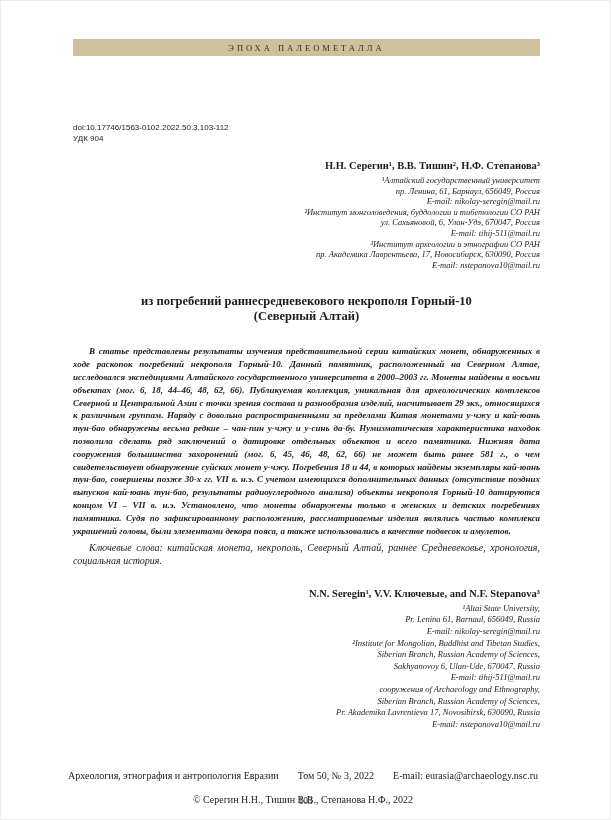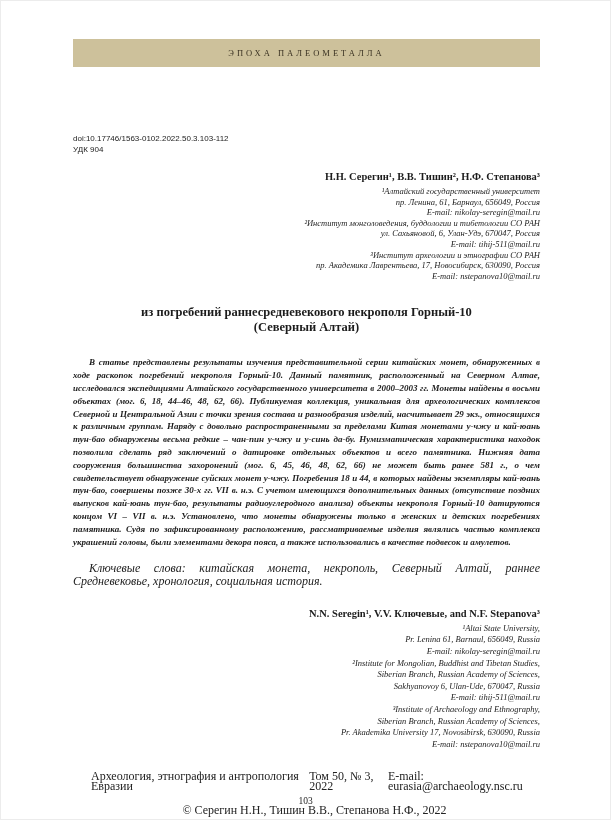"ЭПОХА ПАЛЕОМЕТАЛЛА" .band { height: 28px -> 17px }
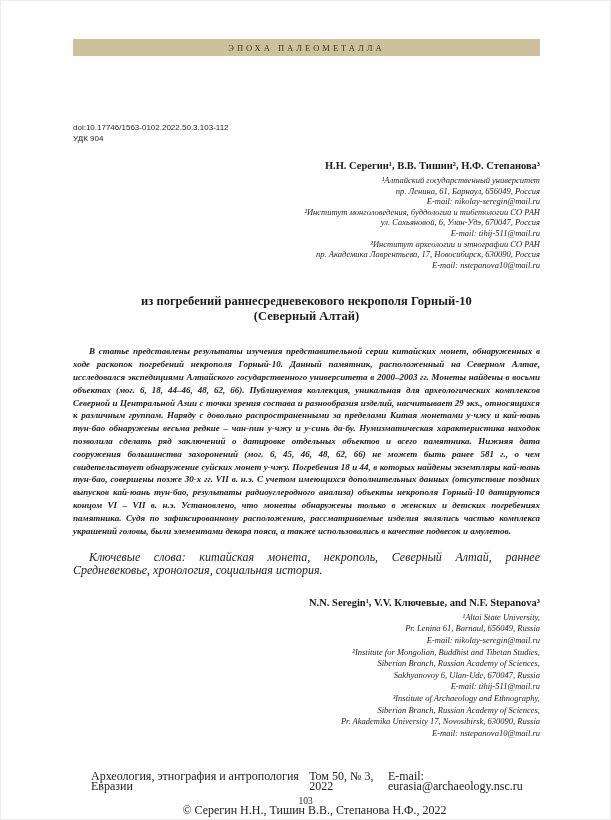"Ключевые слова: китайская монета," .keywords { font-size: 12px -> 10px; margin-top: 14px -> 5px }
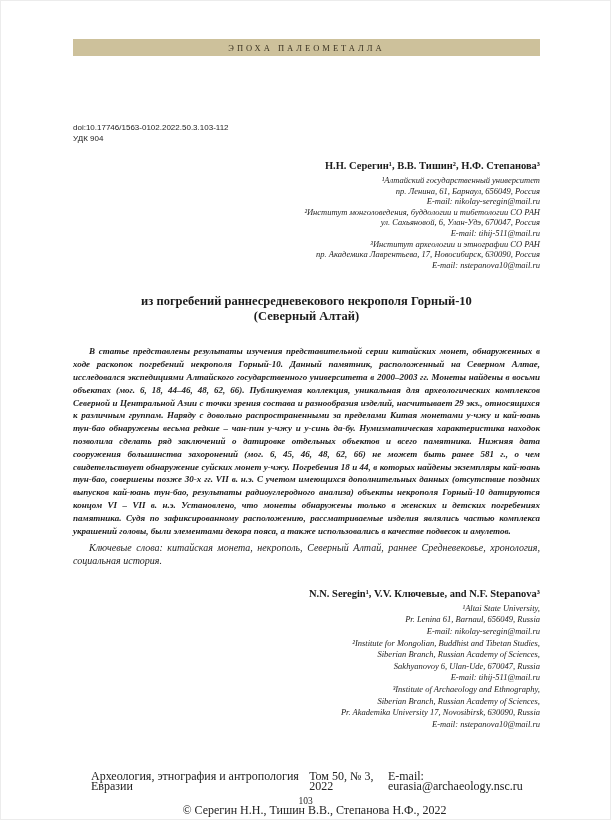"³Institute of Archaeology and" div { text: ³Institute -> сооружения }
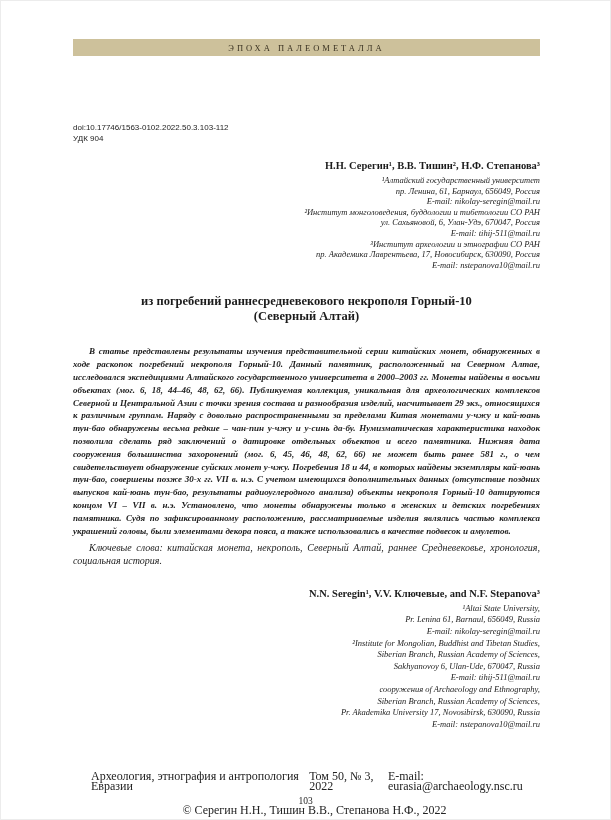"Pr. Akademika University 17," div { text: University -> Lavrentieva }
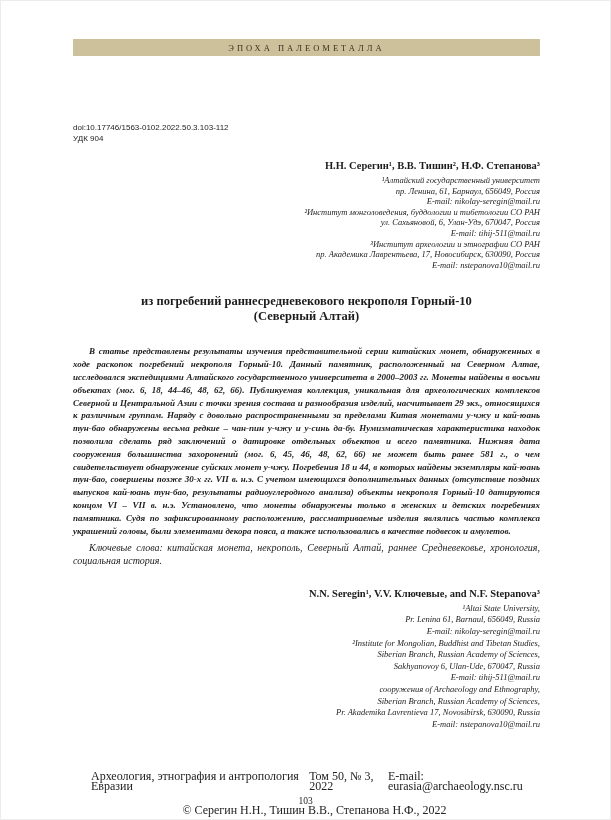"Археология, этнография и антропология" .footer { font-size: 12px -> 10px; left: 90px -> 67px }
